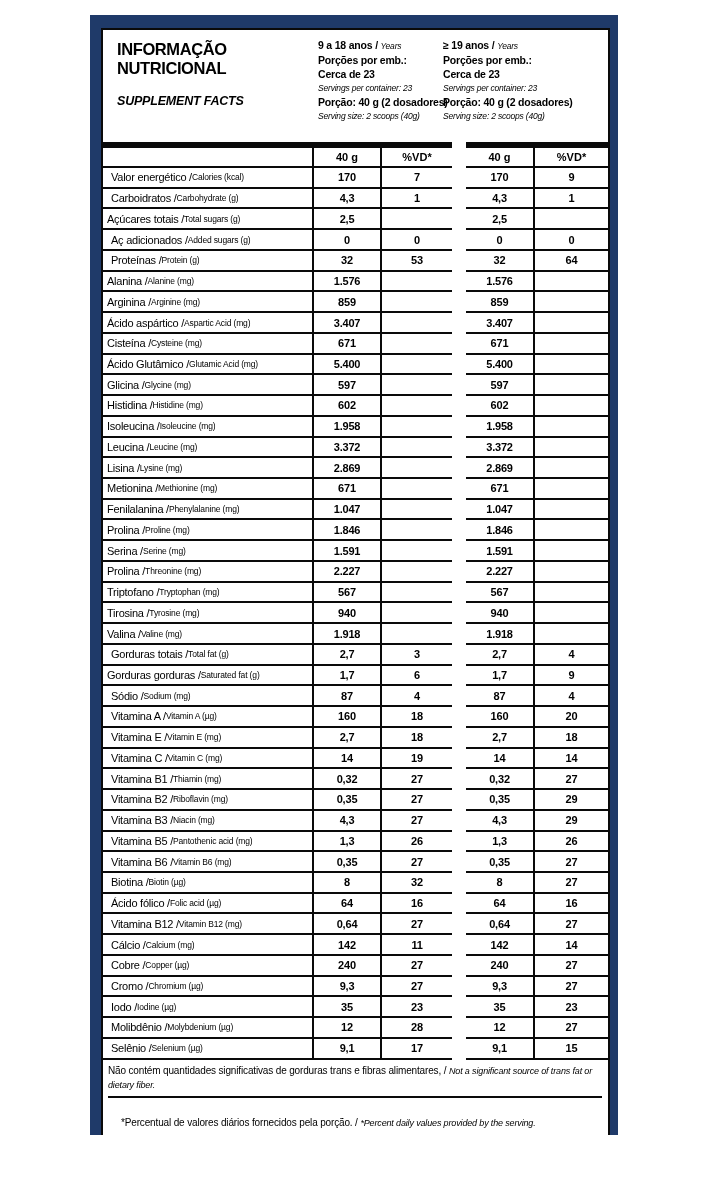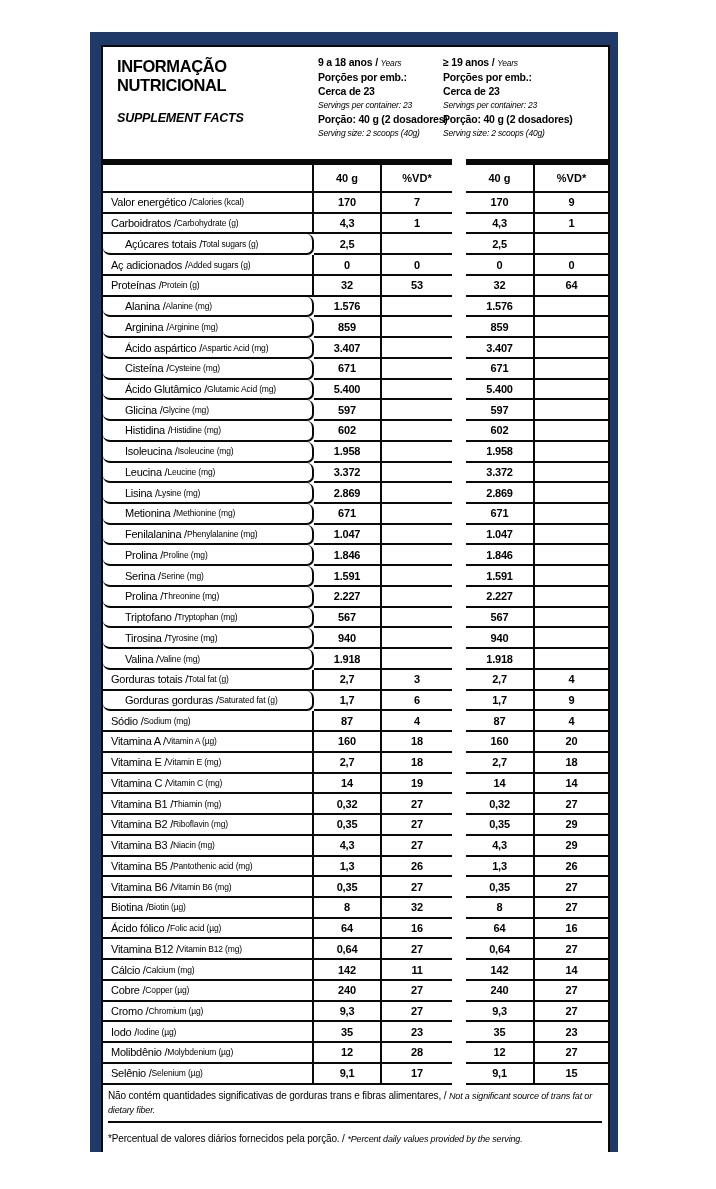"INFORMAÇÃO" .card { top: 32px -> 15px }
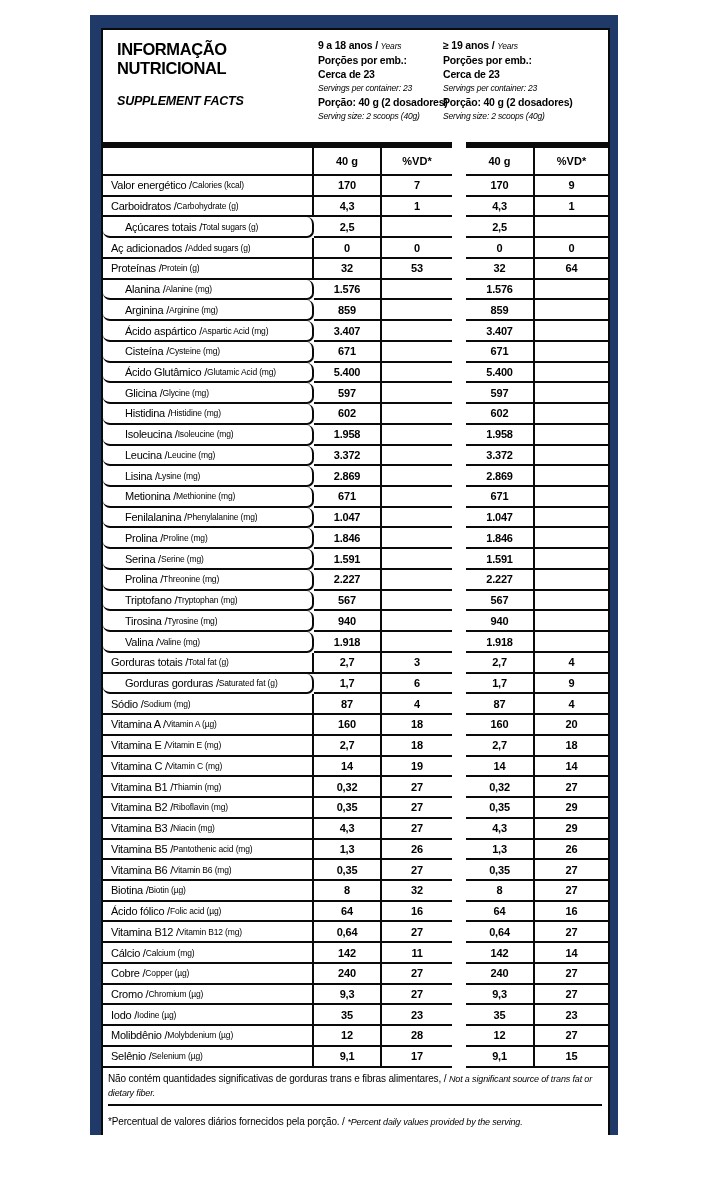"40 g" .hrow { height: 34px -> 26px }
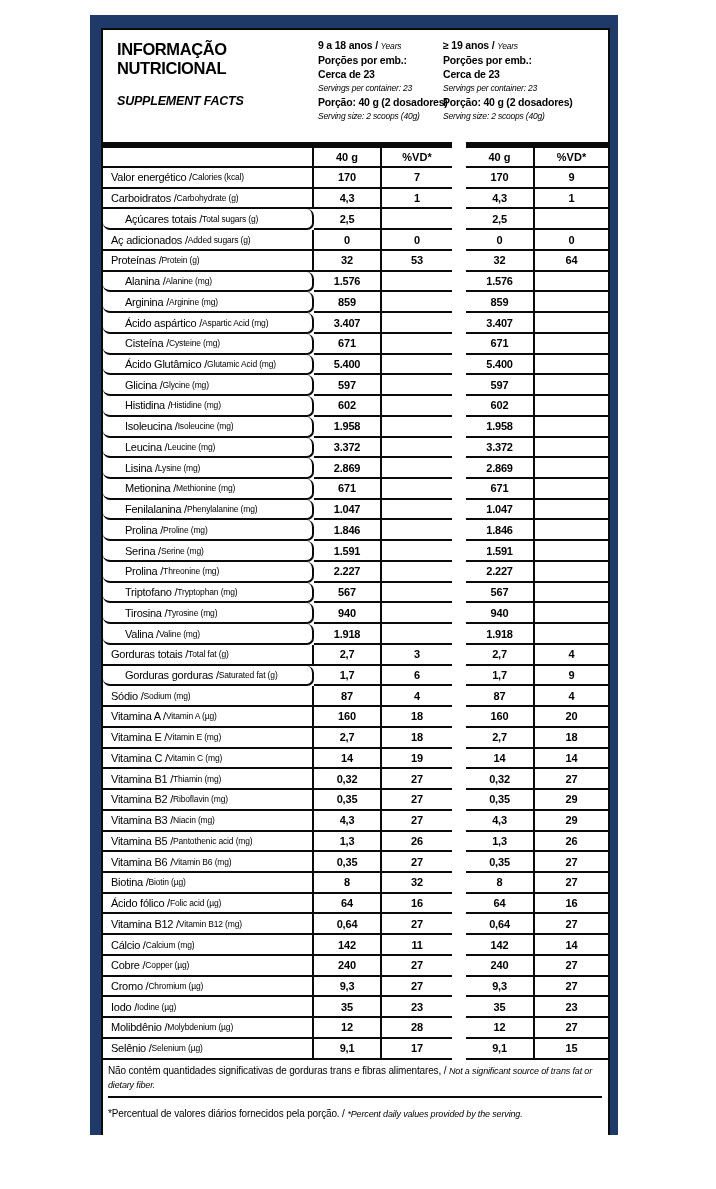"Açúcares totais /" .ind1 { border-radius: 7px -> none; padding-left: 22px -> 4px }
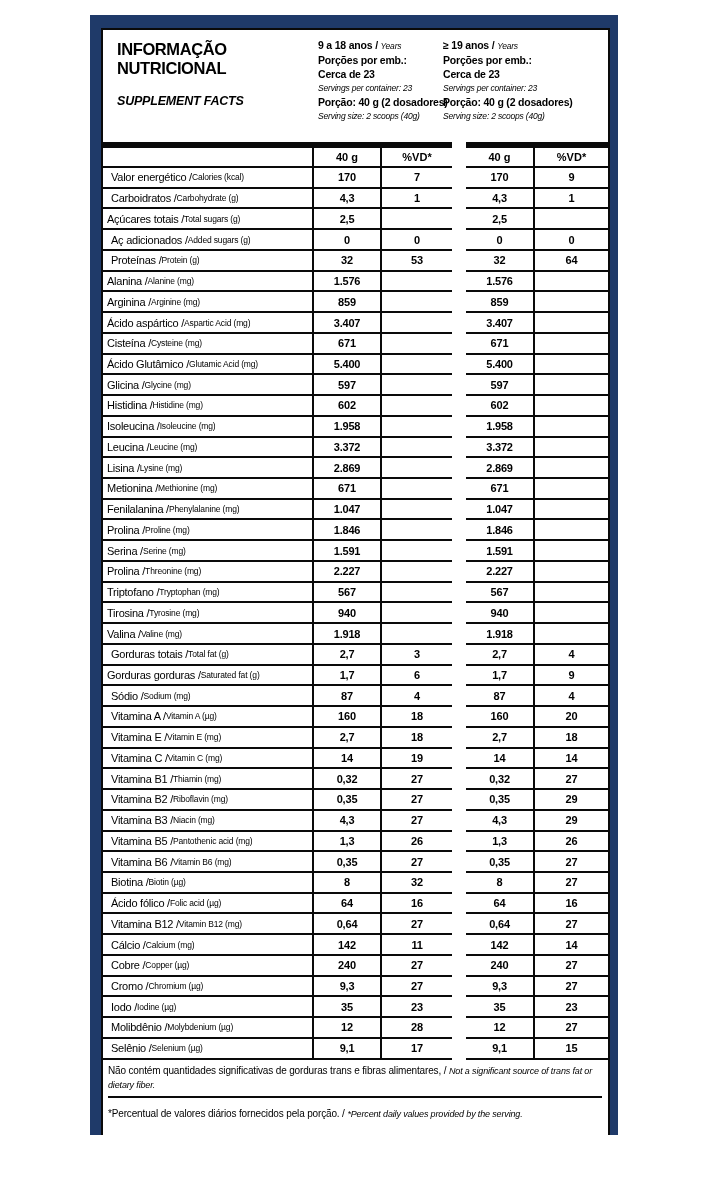"*Percentual de valores diários" .fn2 { line-height: 19px -> 13px; margin-left: none -> 13px; padding-top: 6px -> 18px }
